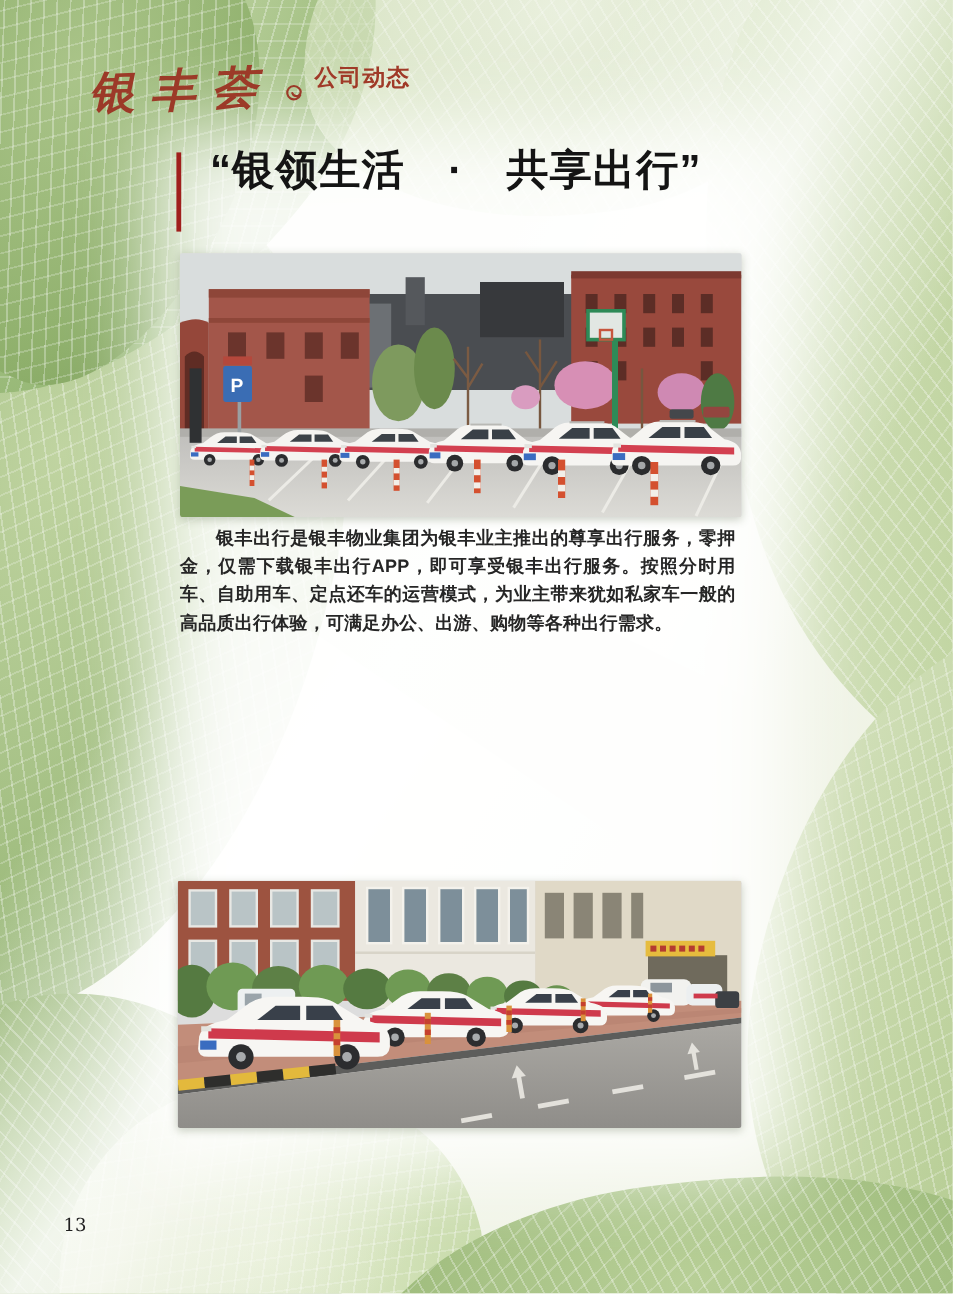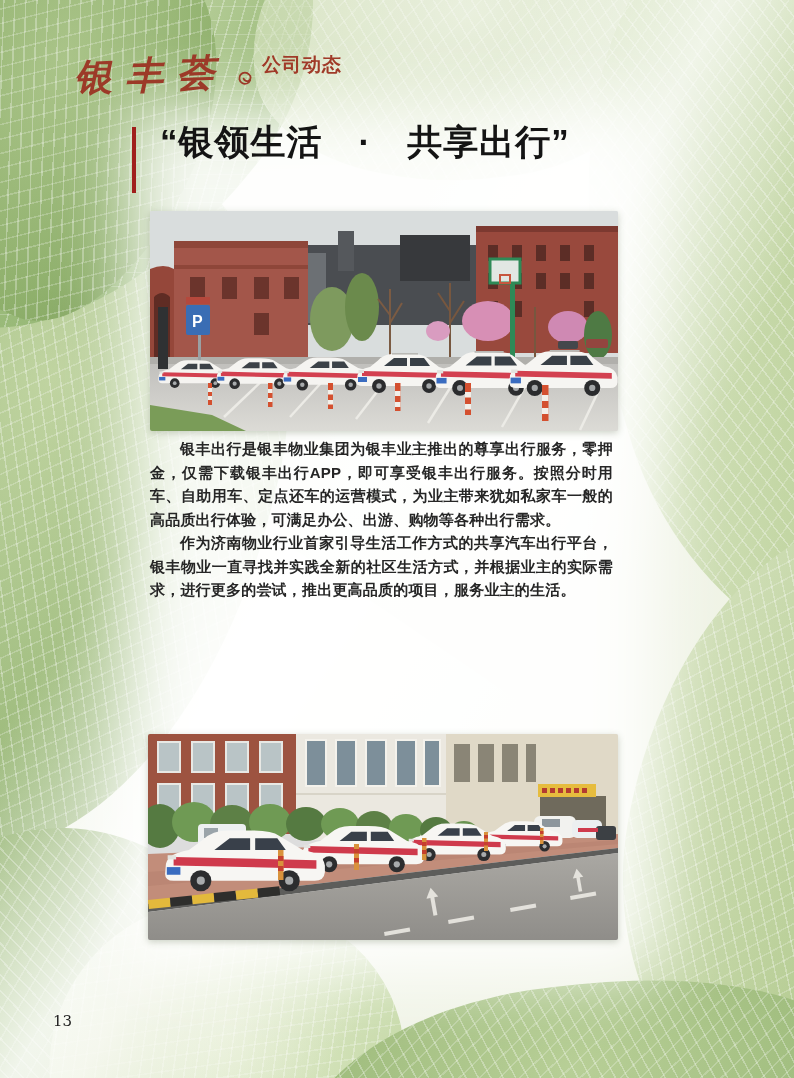"“银领生活 · 共享出行”" .title-block { left: 132px -> 147px }
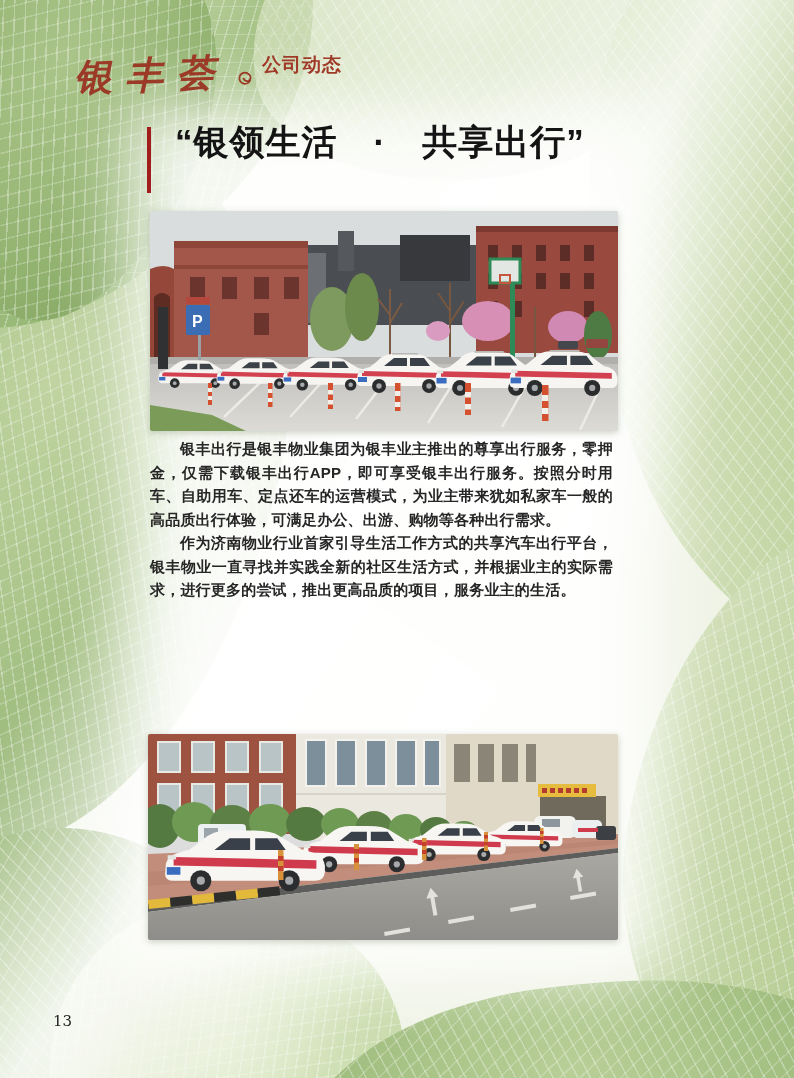"作为济南物业行业首家引导生活工作方式的共享汽车出行平台，银丰物业一直寻找并实践全" p { html: <p>作为济南物业行业首家引导生活工作方式的共享汽车出行平台，银丰物业一直寻找并实践全新的社区生活方式，并根据业主的实际需求，进行更多的尝试，推出更高品质的项目，服务业主的生活。</p> -> none }
